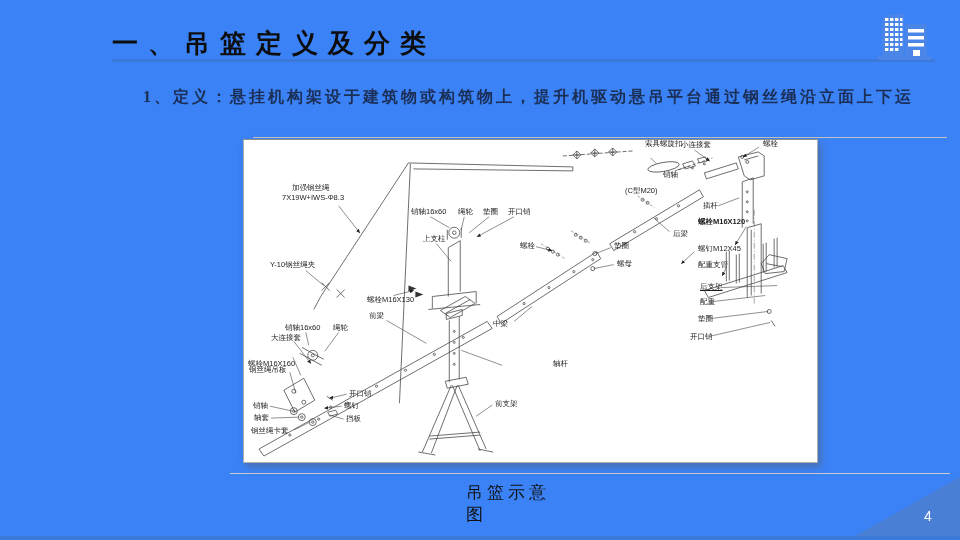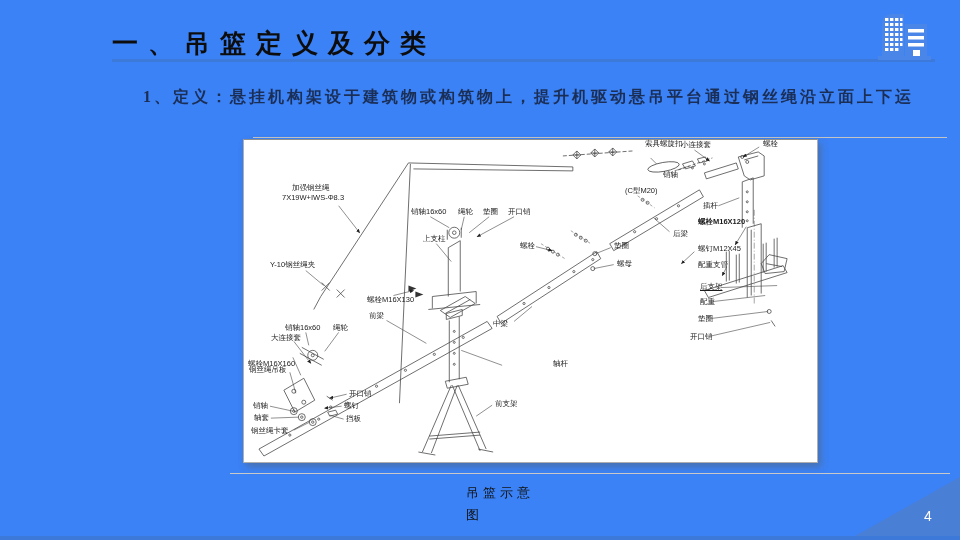"吊篮示意" .caption { font-size: 13px -> 17px }
